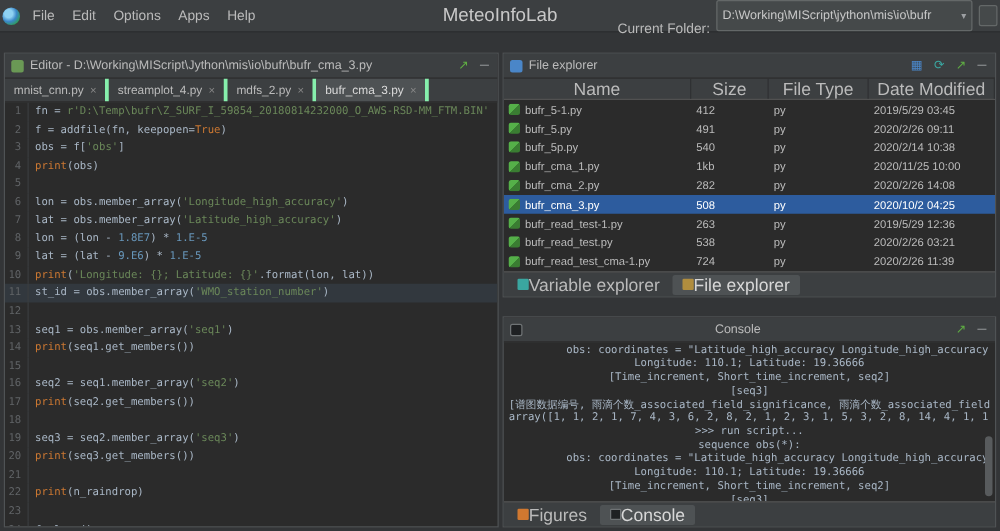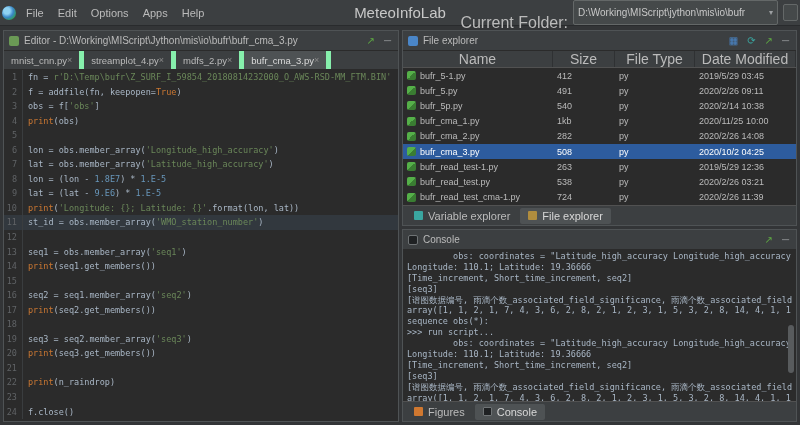"Current Folder:" .folder-label { font-size: 16px -> 11px }
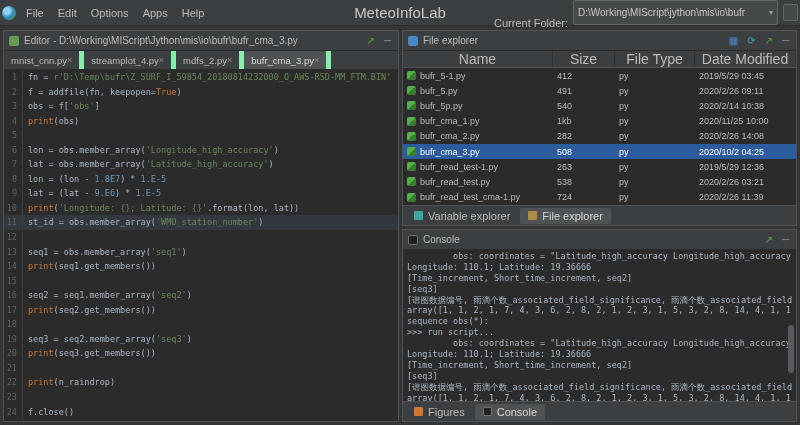"Editor -" .panel { margin-top: none -> 12px }
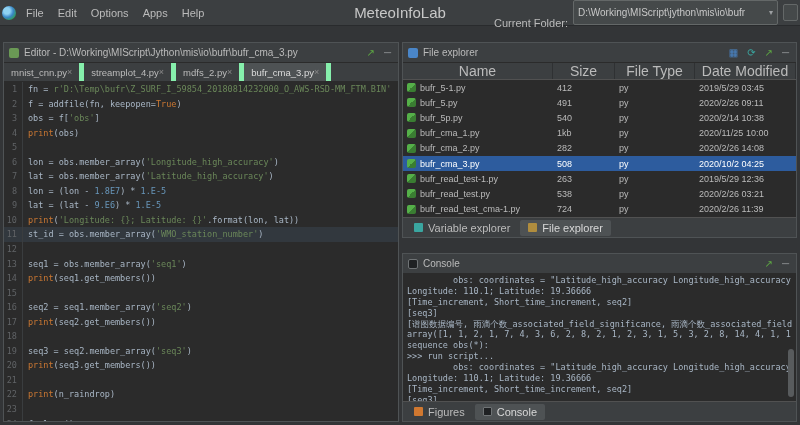"mnist_cnn.py" .etab { border-right: 5px solid #86efac -> 3px solid #86efac; gap: none -> 5px }
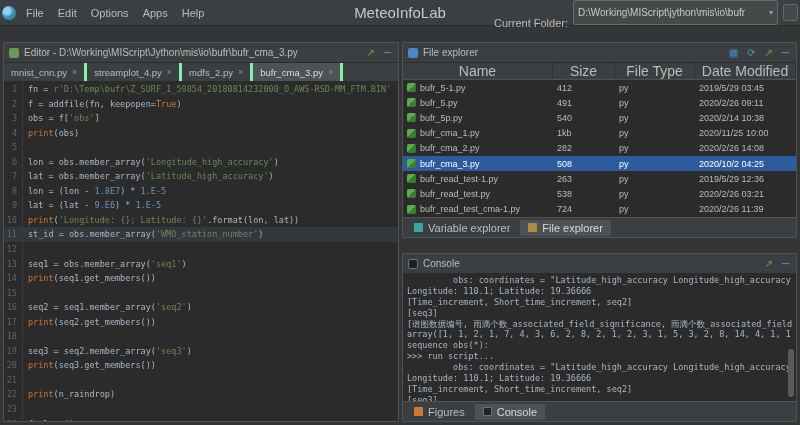"Variable explorer" .stab { font-size: 11px -> 14px; gap: 5px -> 0 }
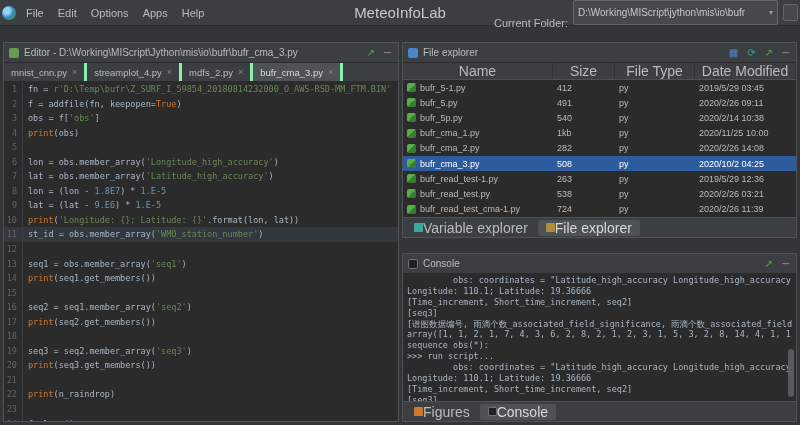"Console" .console-panel { text-align: none -> center }
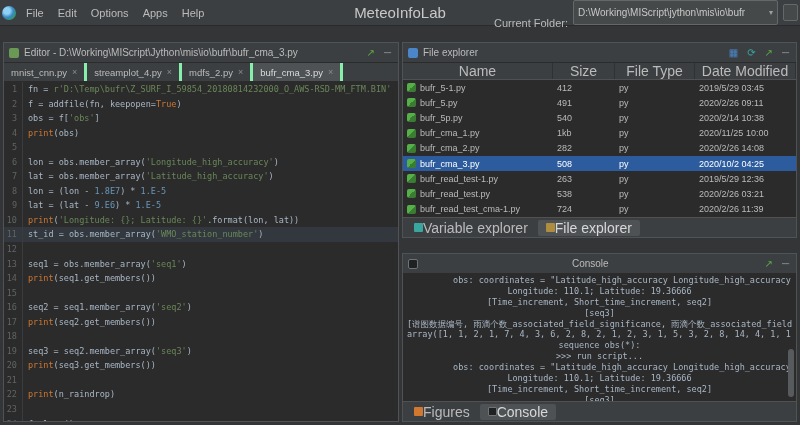"sequence obs(*):" div.conline { order: before ">>> run script..." -> after ">>> run script..." }
